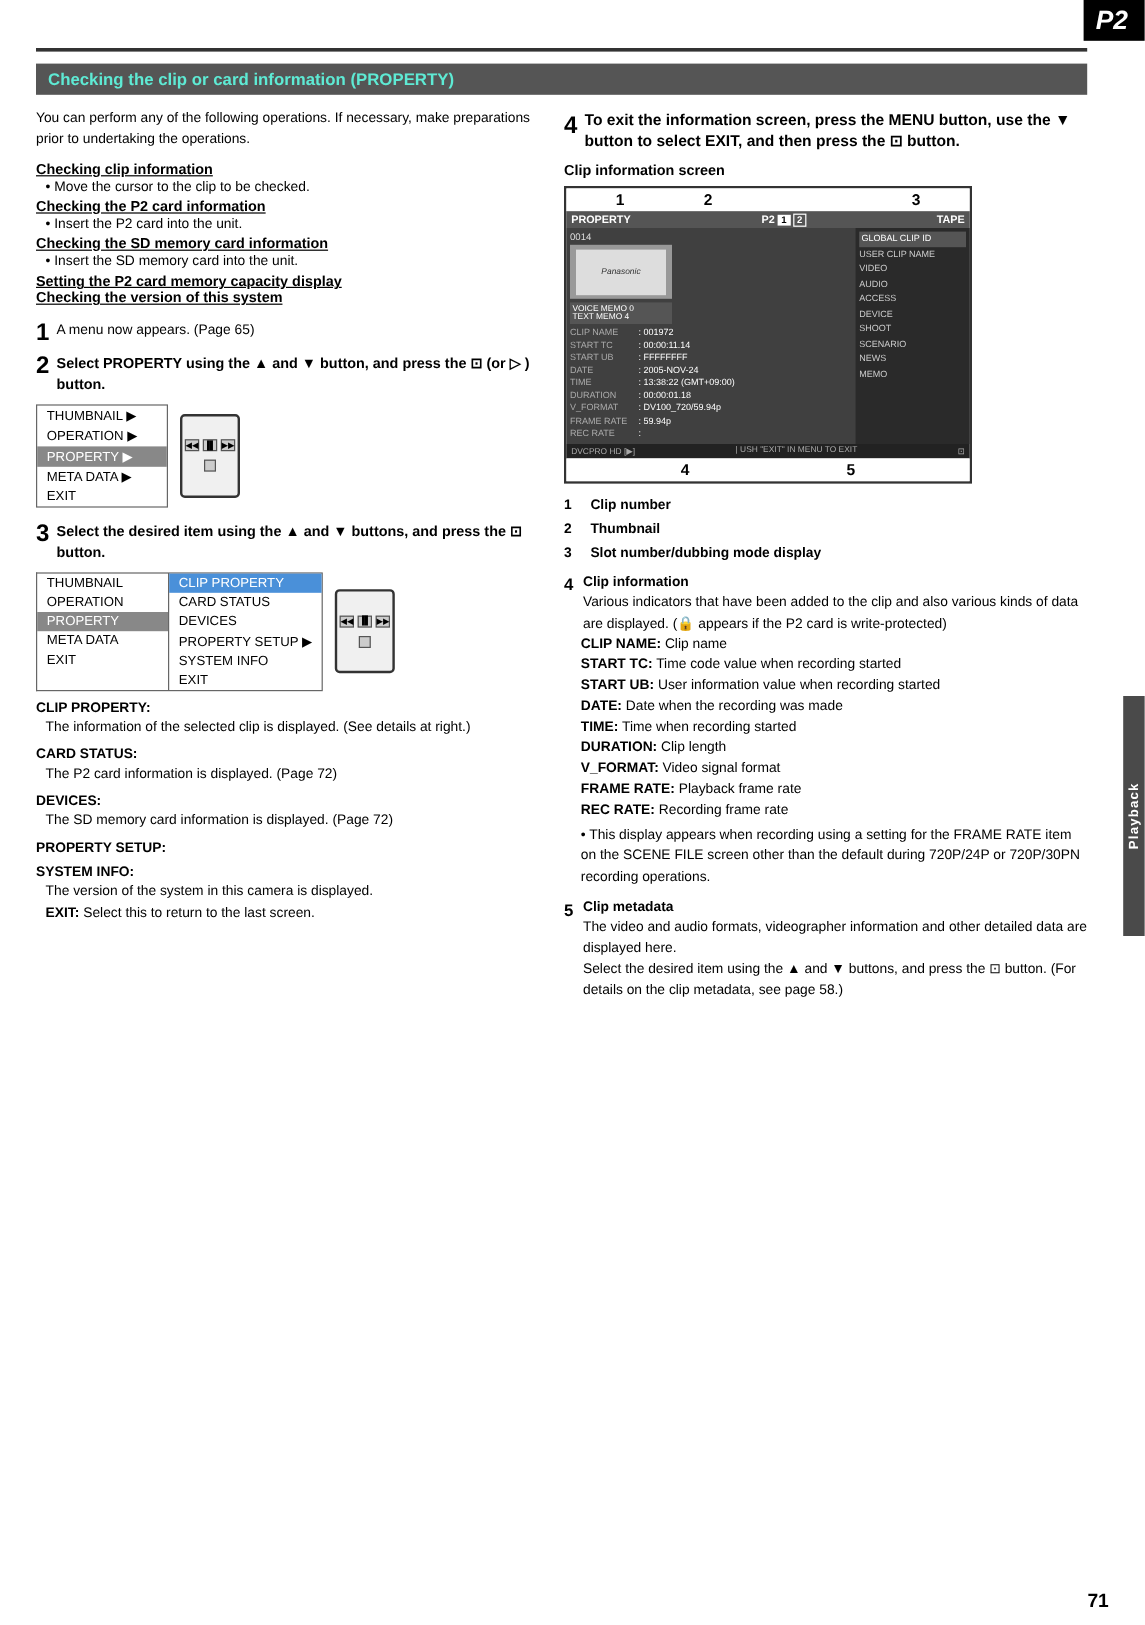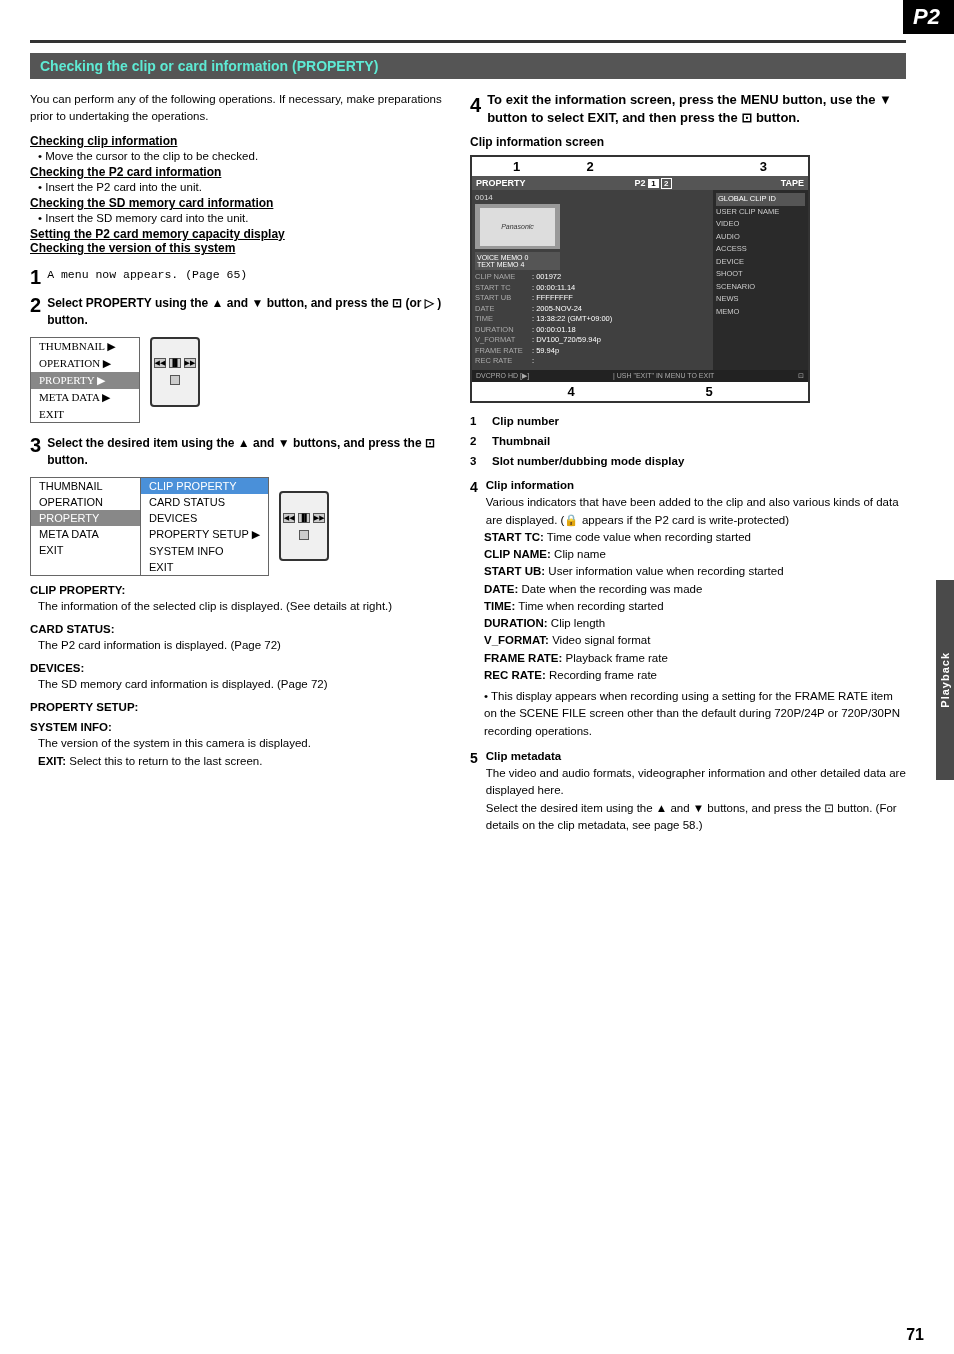"A menu now appears. (Page" .step-subtext { font-family: Liberation Mono, monospace -> none }
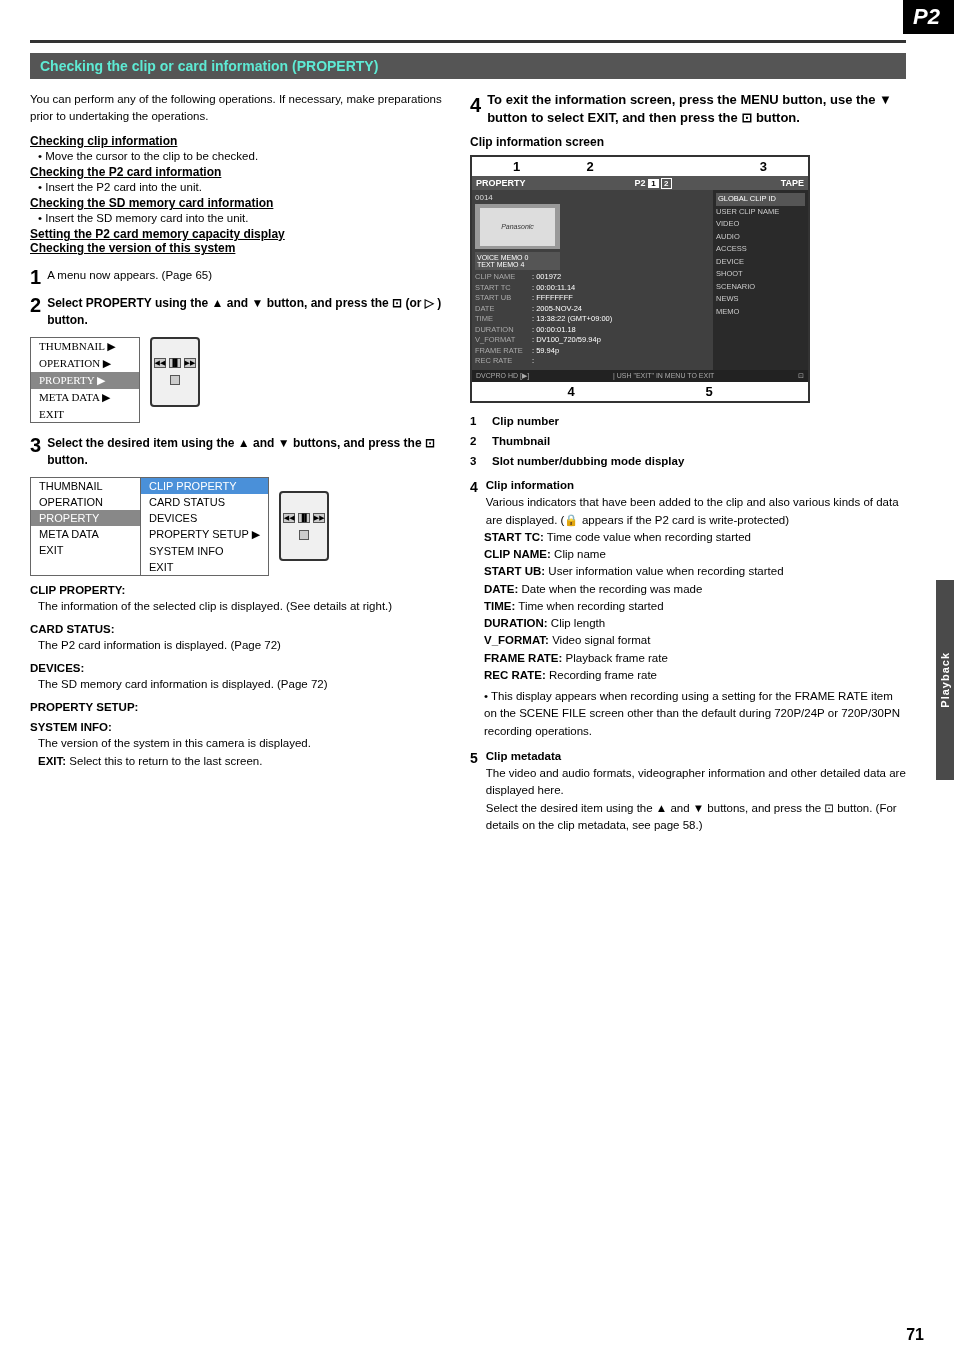"THUMBNAIL ▶" .menu-box-container { align-items: none -> center; font-family: Liberation Serif, serif -> none }
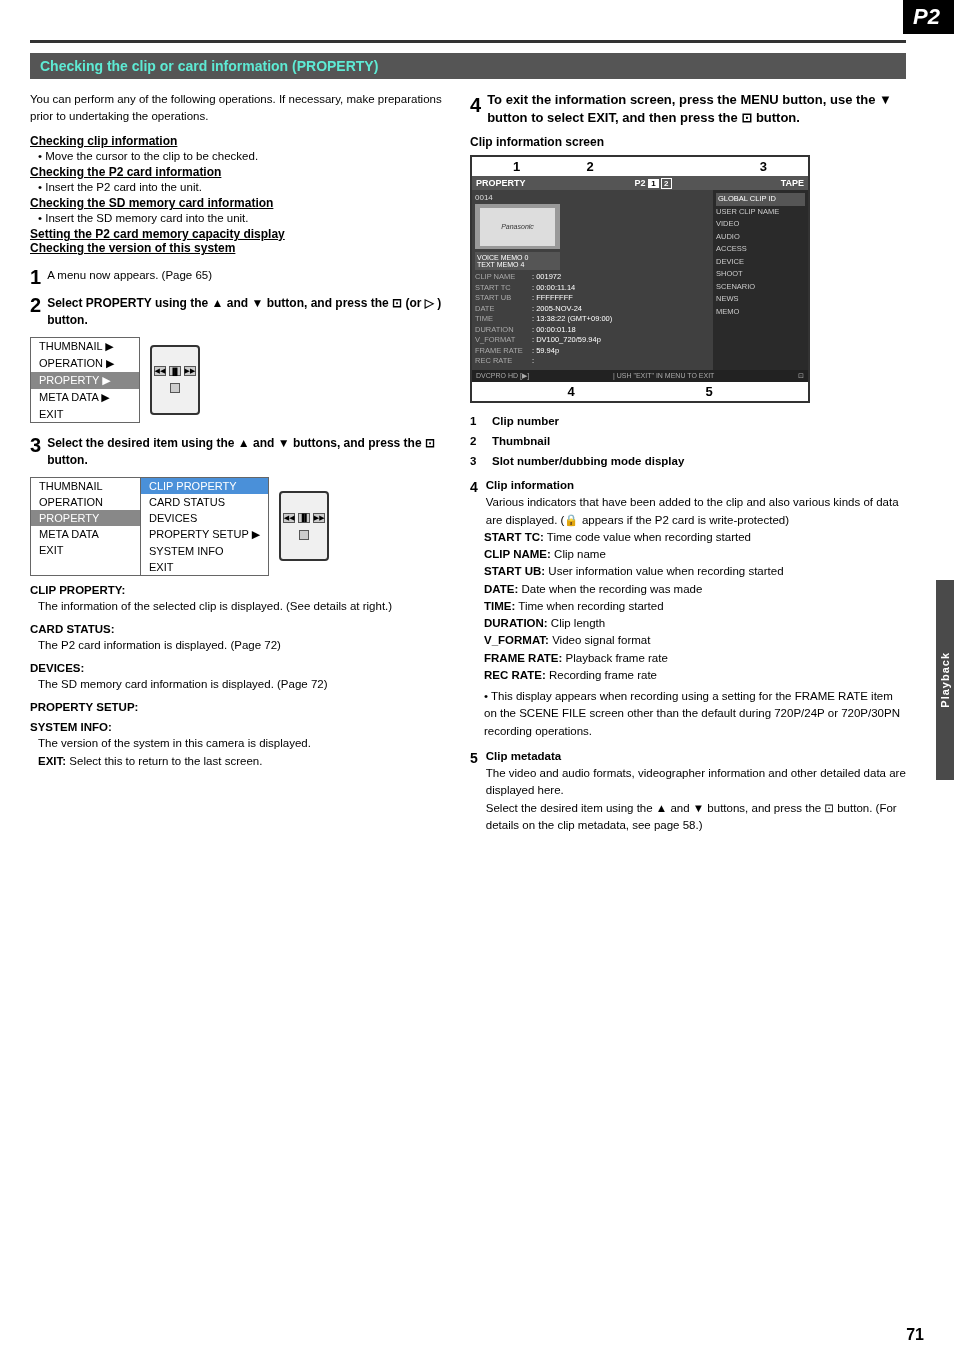"START TC: Time code value" div { order: before "CLIP NAME: Clip name" -> after "CLIP NAME: Clip name" }
